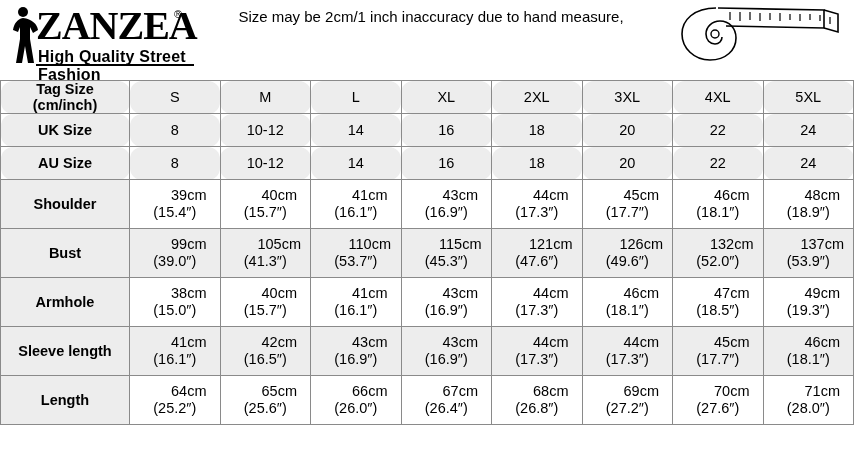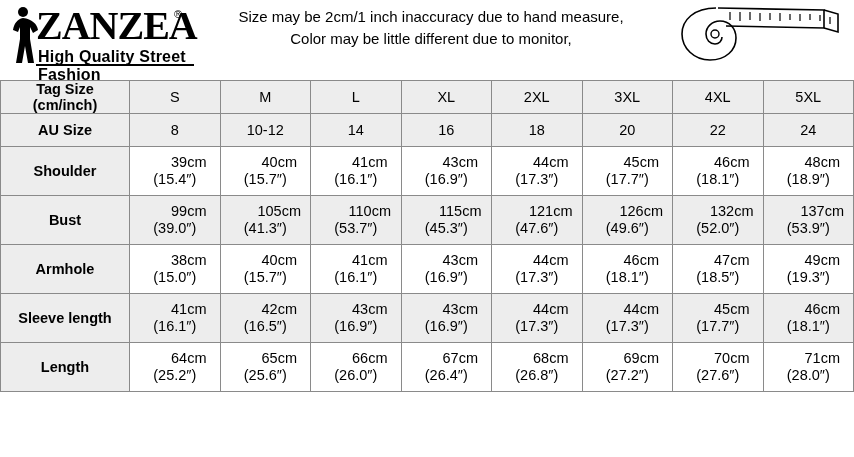"Color may be little different" div { html: <div>Color may be little different due to monitor,</div> -> none }
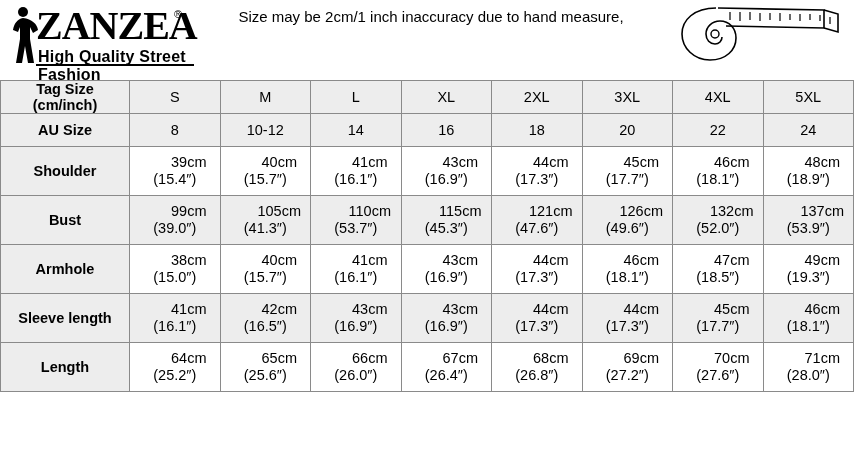"Tag Size" tr.r-small td { border-radius: none -> 12px }
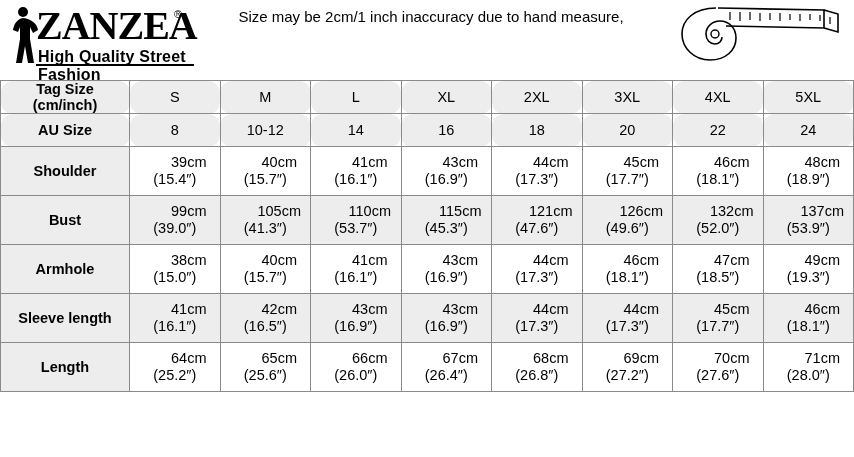"UK Size" tr.r-small { html: none -> <tr> <td>UK Size</td> <td>8</td> <td>10-12</td> <td>14</td> <td>16</td> <td>18</td> <td>20</td> <td>22</td> <td>24</td> </tr> }
